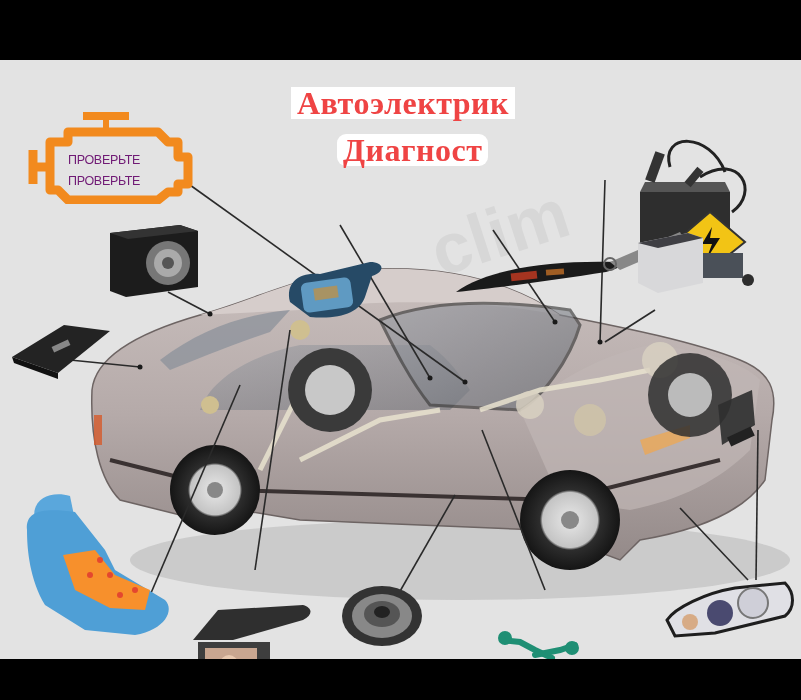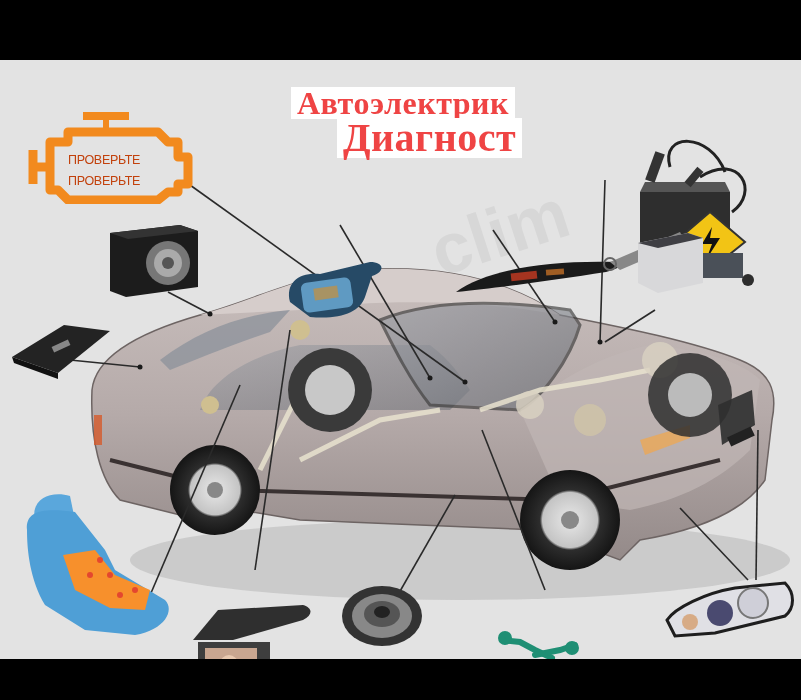"ПРОВЕРЬТЕ" .engine-text { color: #c2410c -> #701a75 }
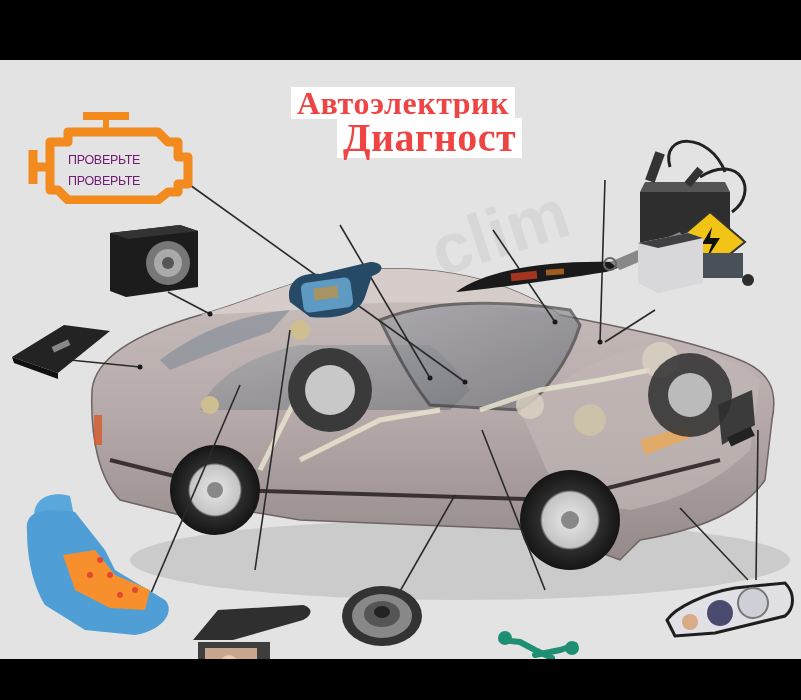"Диагност" .title.l2 { border-radius: none -> 9px; font-size: 40px -> 32px; top: 58px -> 74px }
